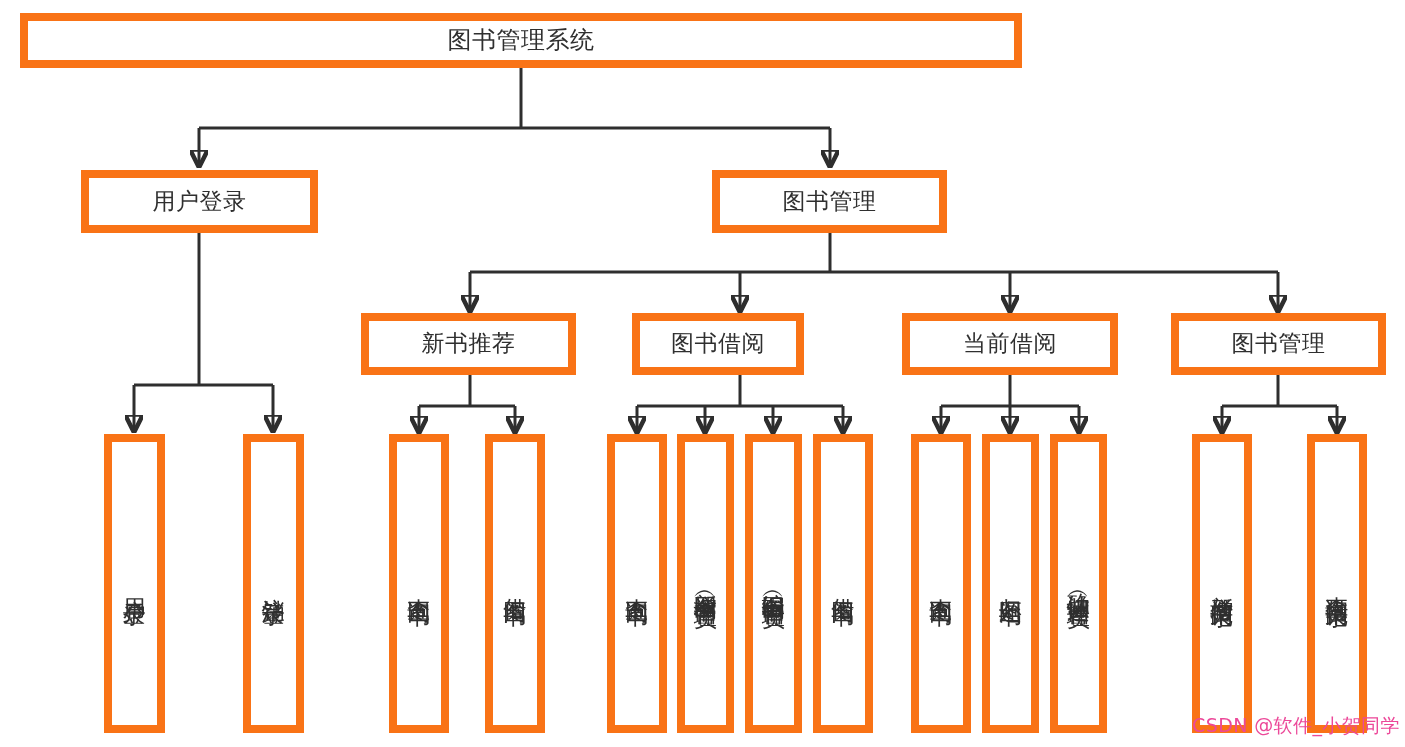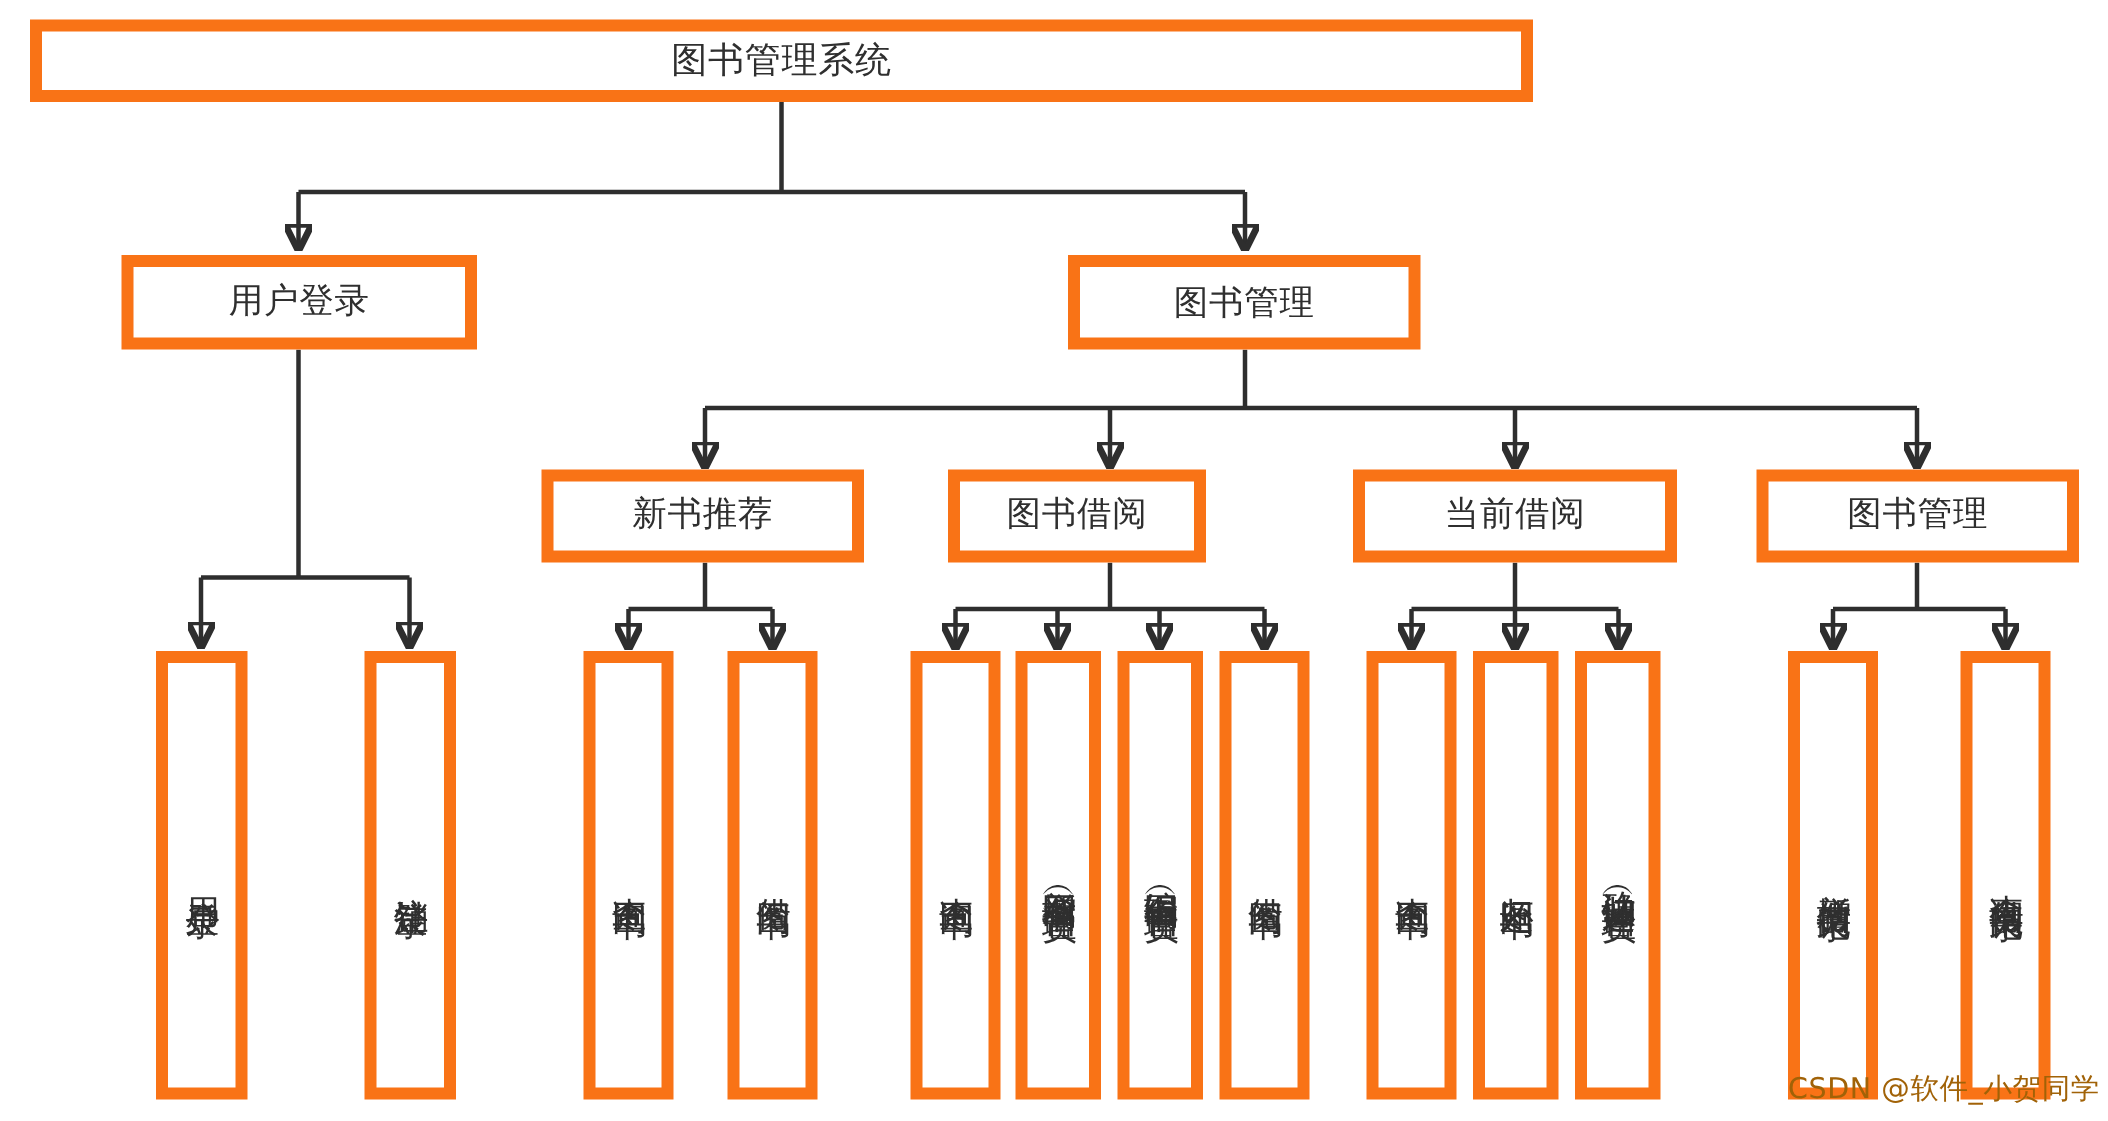"CSDN @软件_小贺同学" #watermark { color: #a16207 -> #ec4899 }
